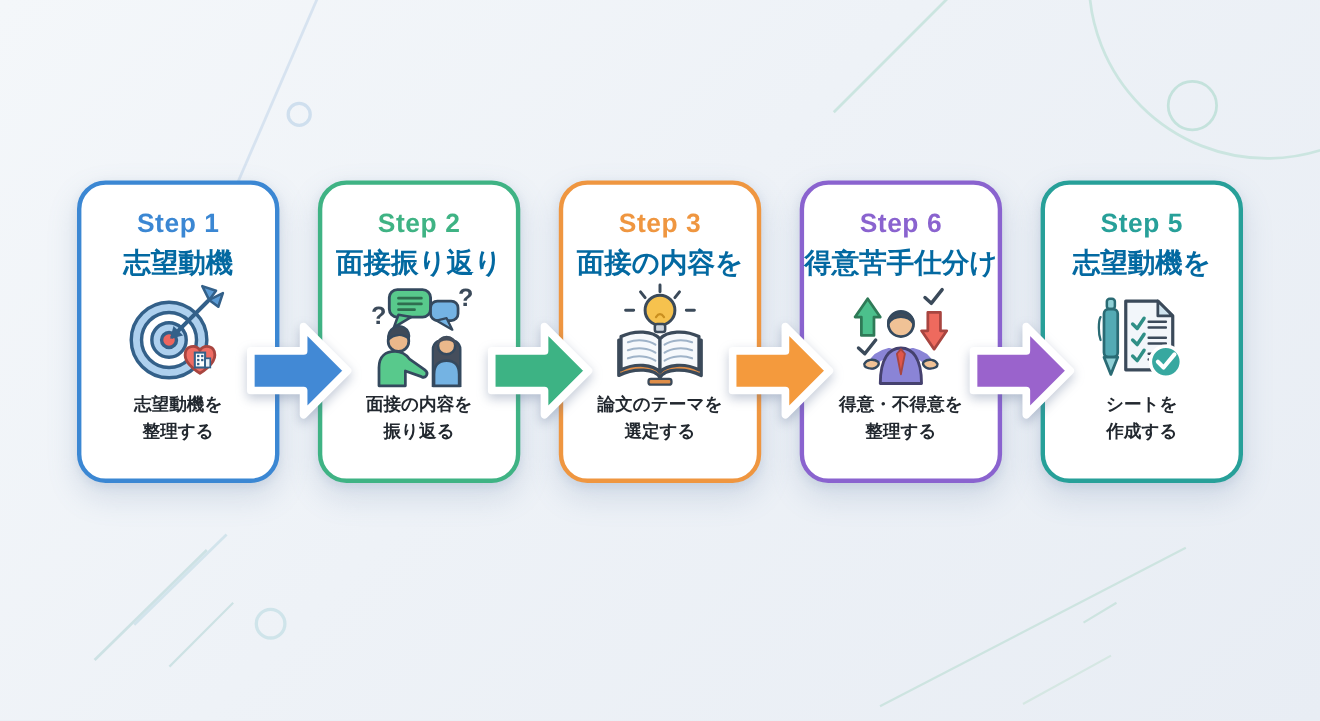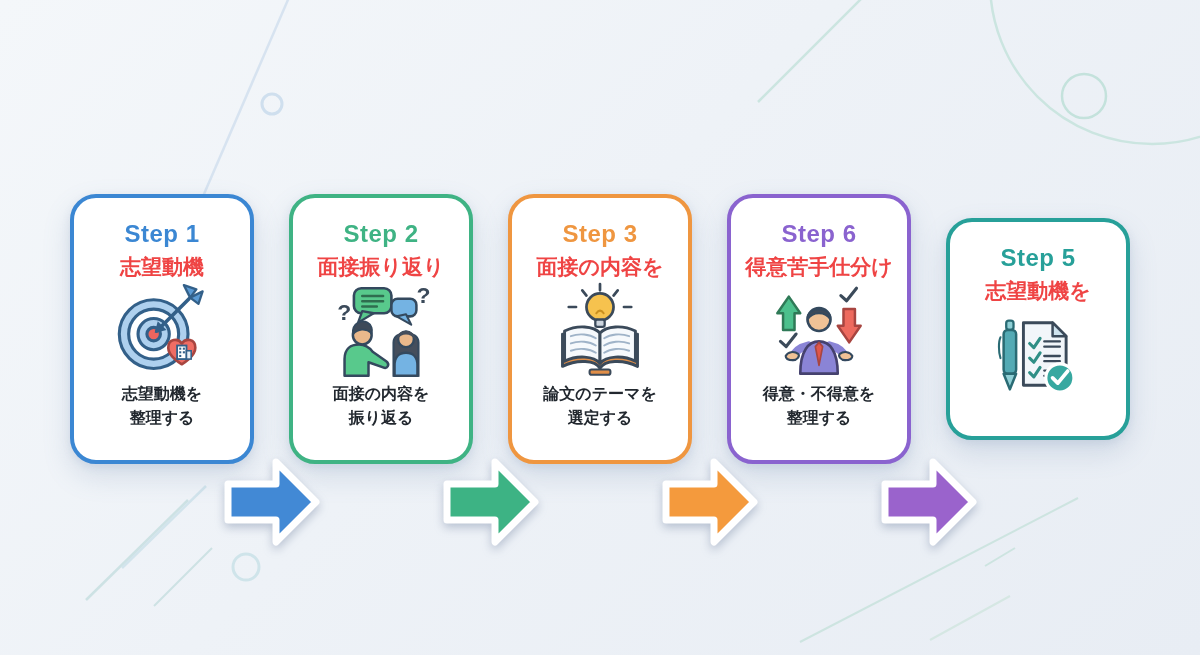"Step 1" .cards-row { align-items: center -> flex-start }
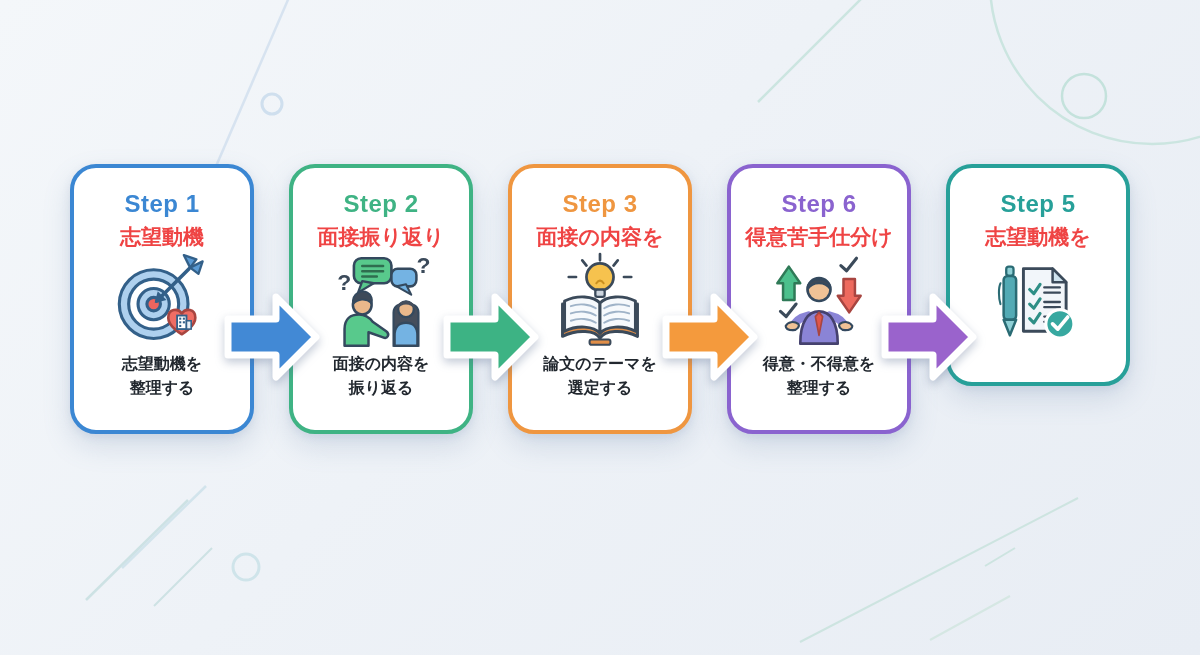"志望動機" .step-title { color: #ef4444 -> #0369a1; font-size: 21px -> 25px }
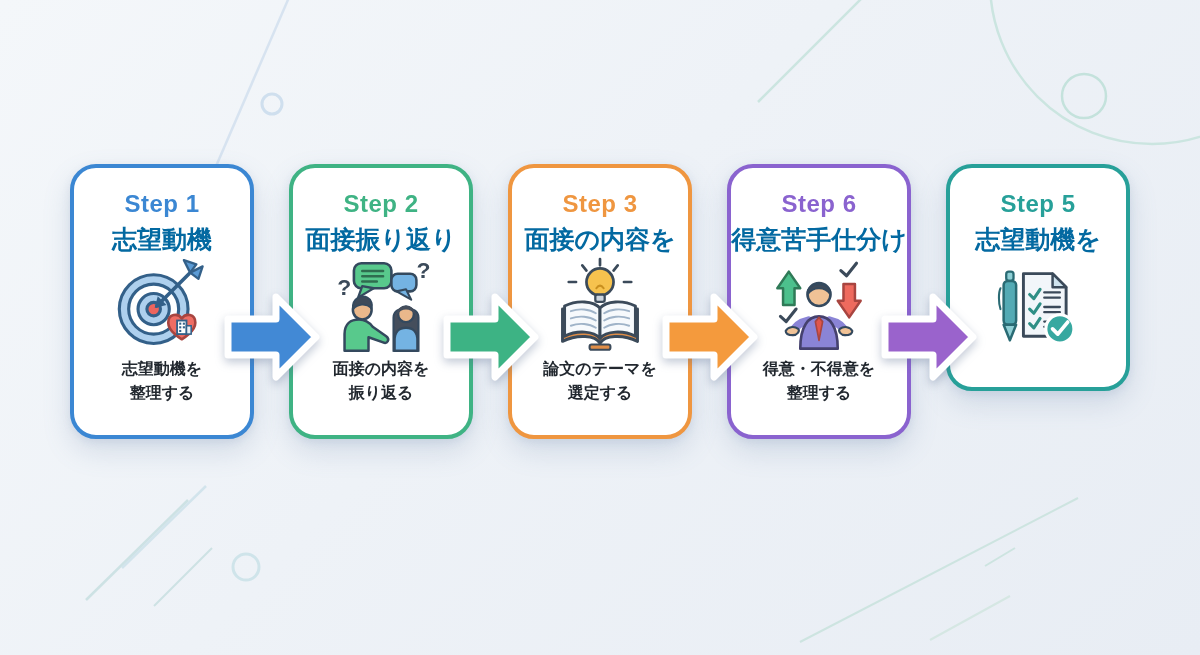"シートを" div.step-desc { html: none -> <div> <span>シートを</span><br> <span>作成する</span> </div> }
